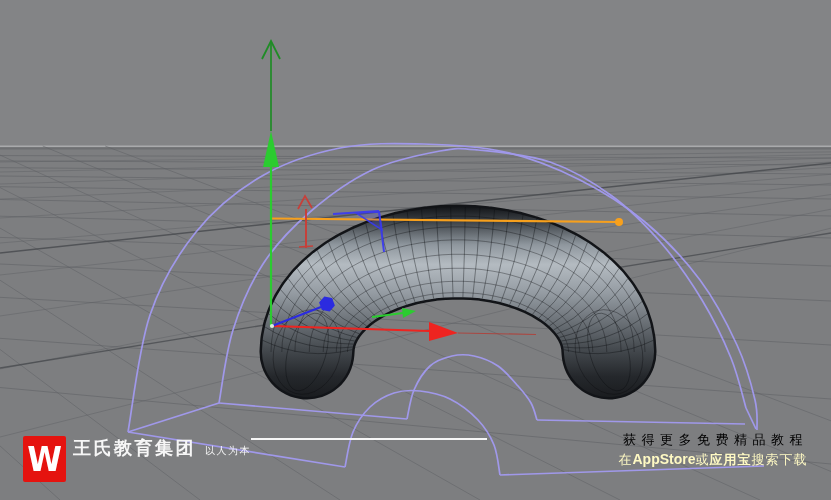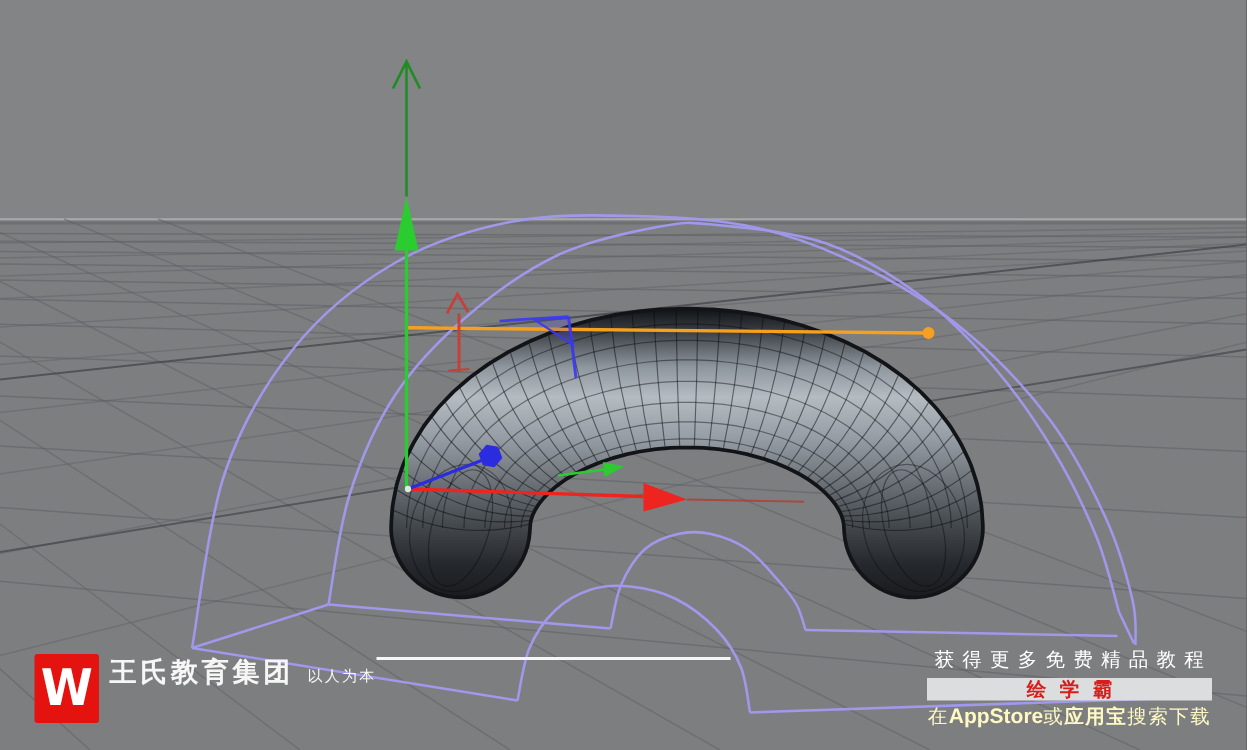"获得更多免费精品教程" div.promo { color: #ffffff -> #000000 }
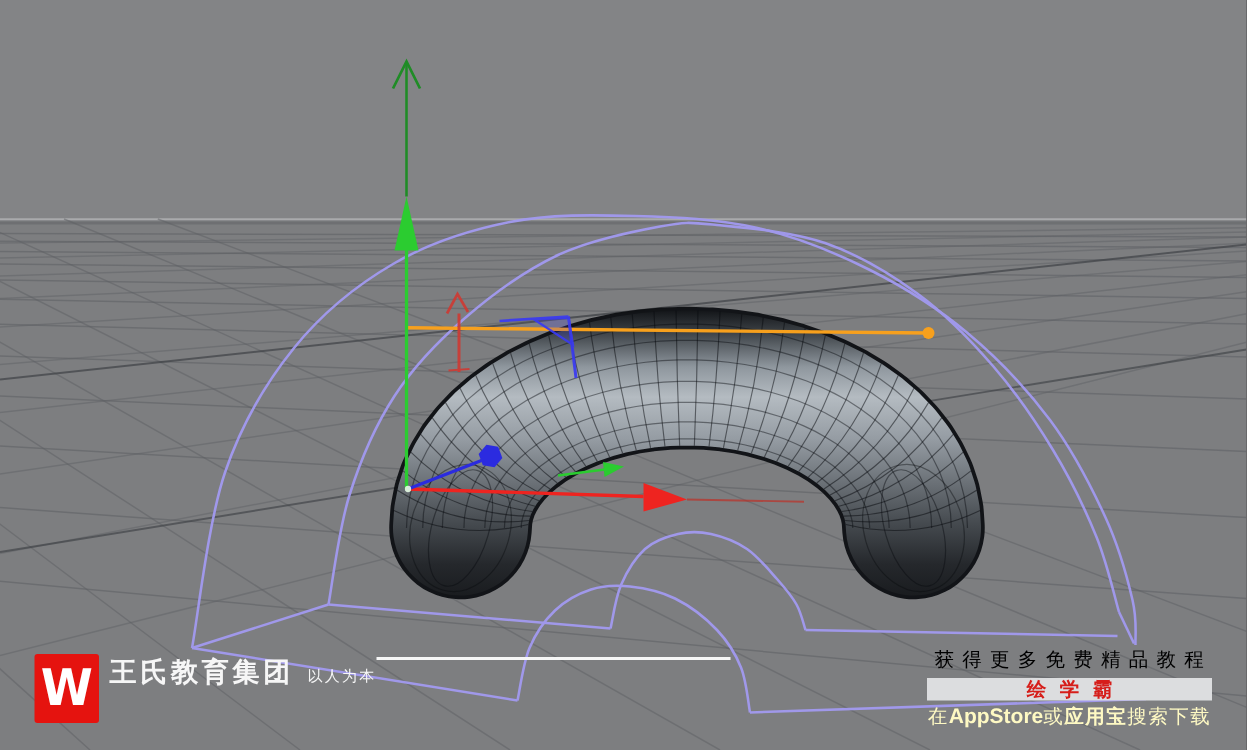"绘学霸" div.brandbar { html: <div> <span>绘学霸</span> </div> -> none }
